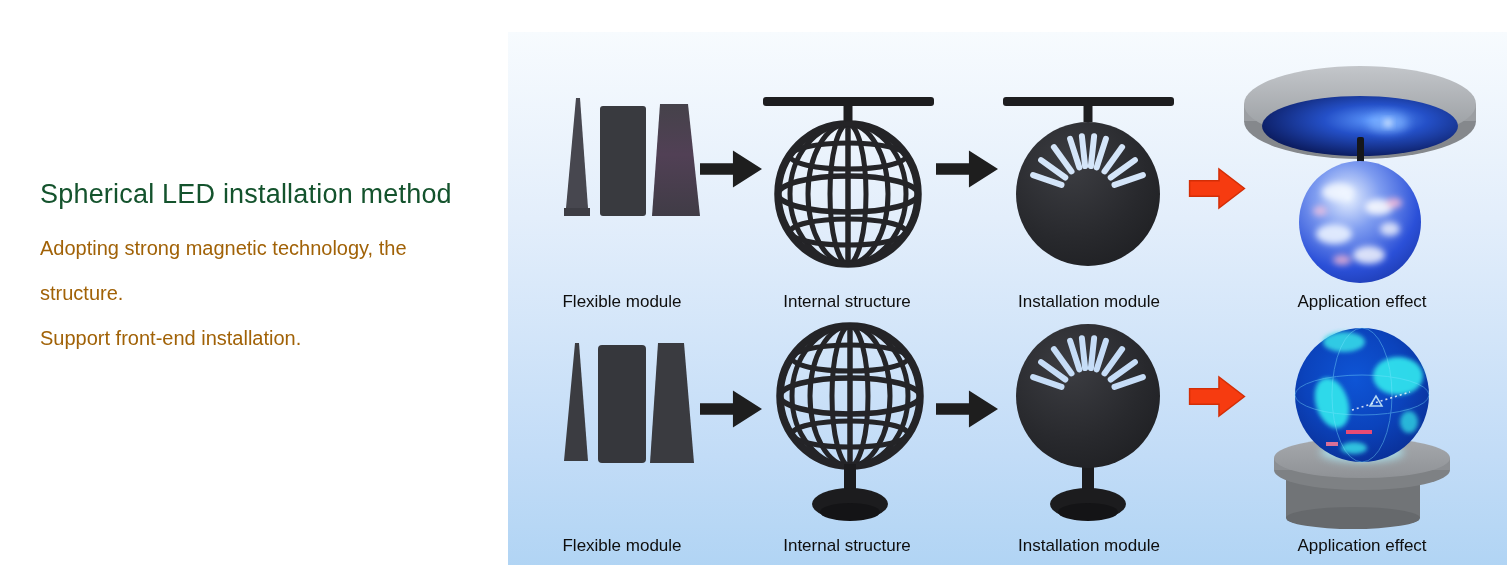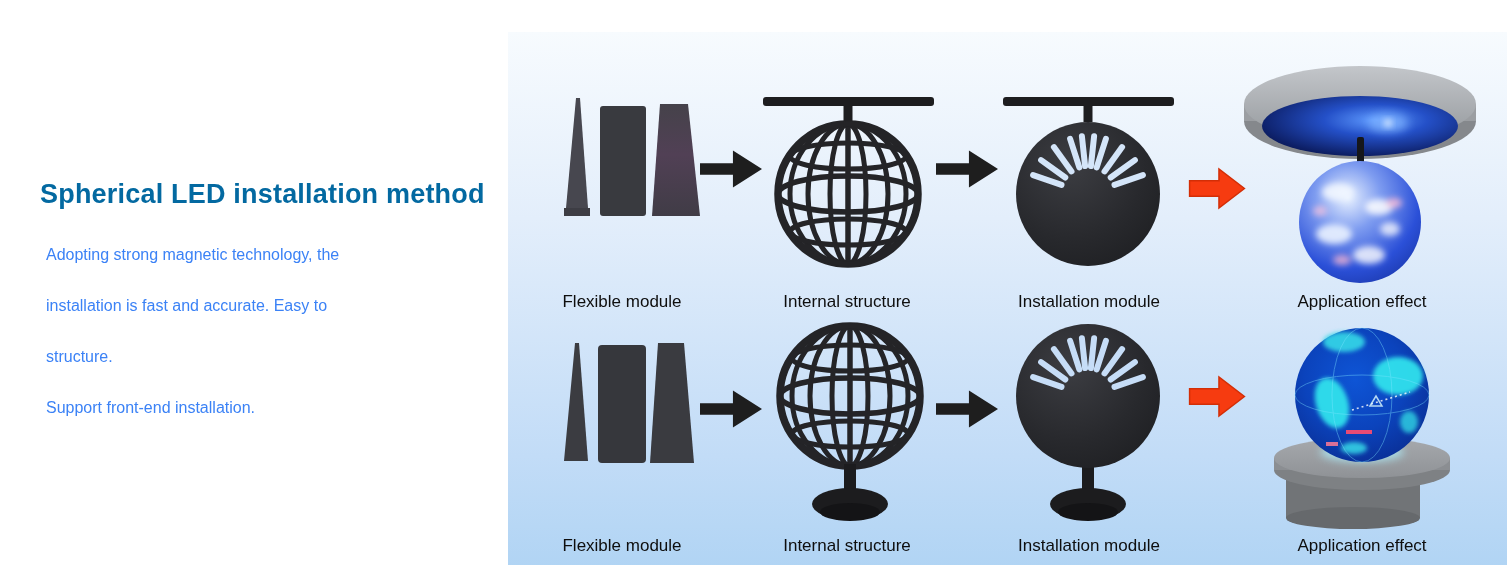"Spherical LED installation method" .page-title { color: #0369a1 -> #14532d; font-weight: 700 -> 400 }
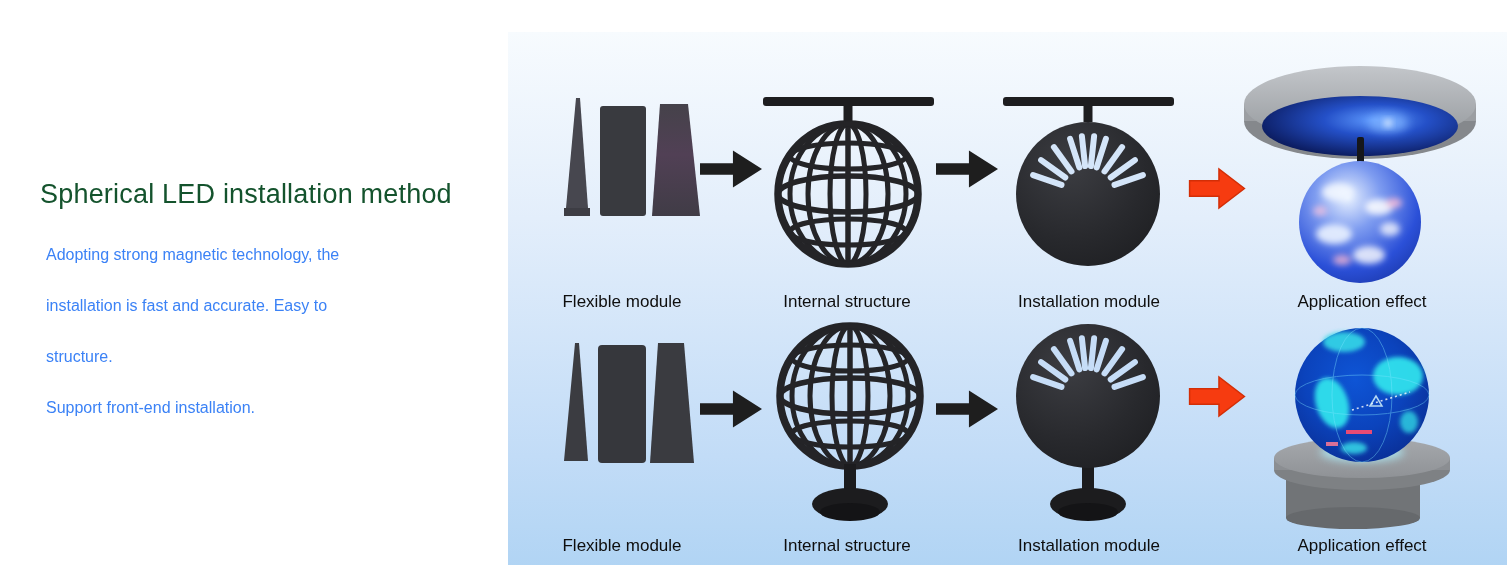"Adopting strong magnetic technology, the" .body-line { color: #3b82f6 -> #a16207; font-size: 16px -> 20px; margin: 6px -> 0 }
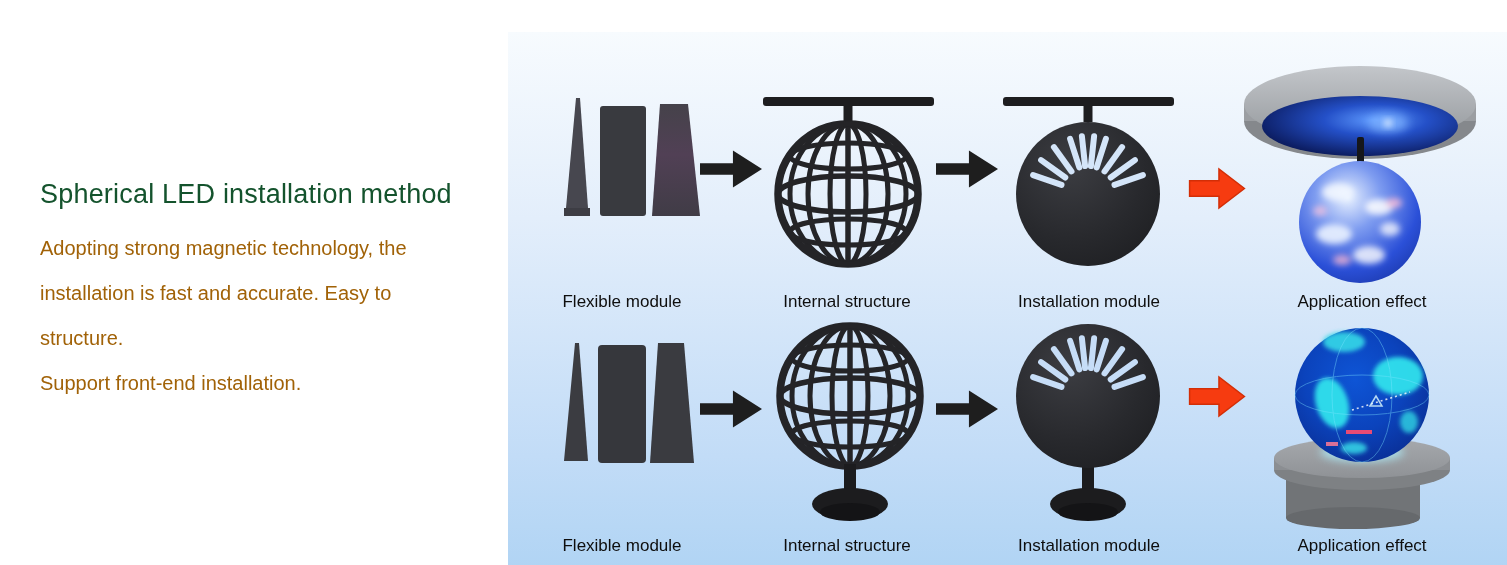"installation is fast and accurate." p.body-line { html: <p>installation is fast and accurate. Easy to</p> -> none }
